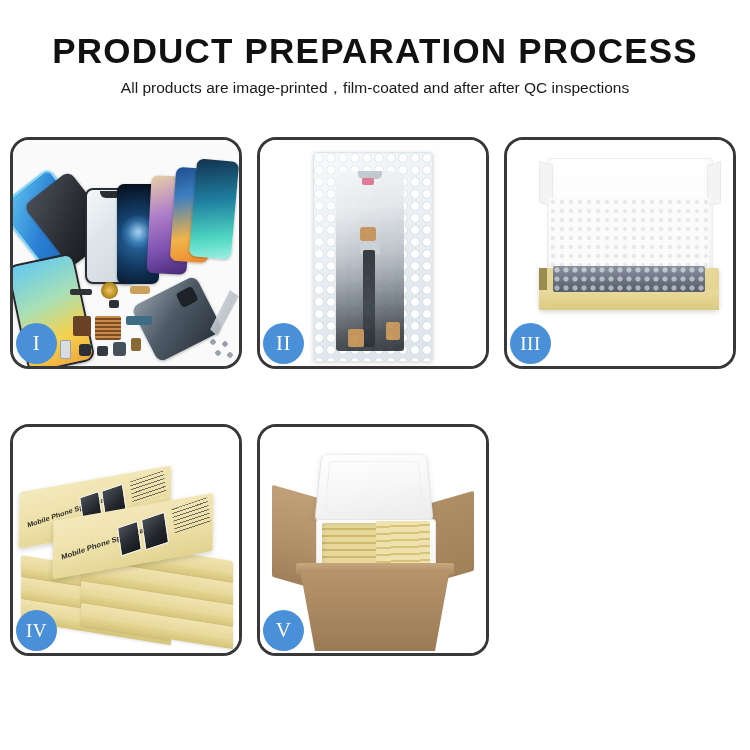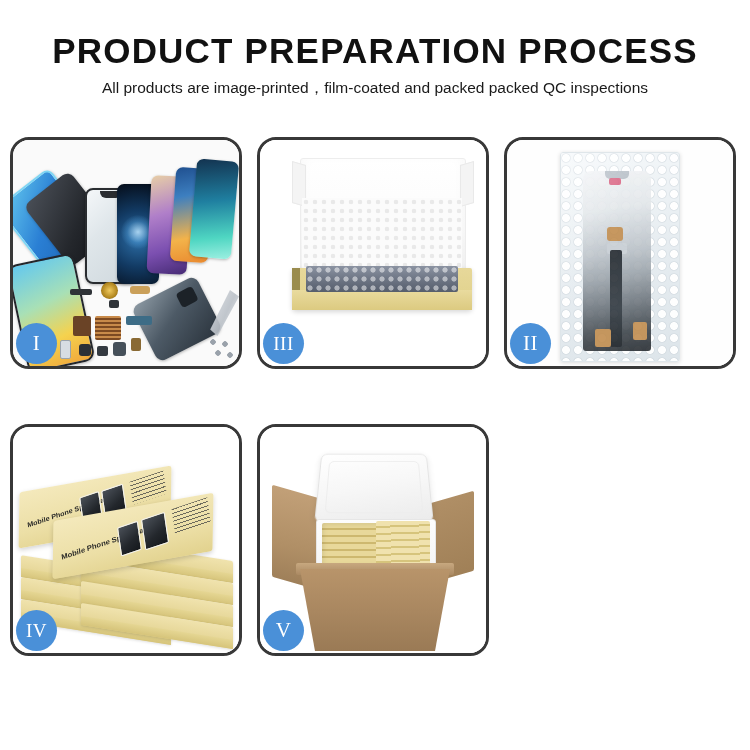"All products are" div.subtitle { text: packed packed -> after after }
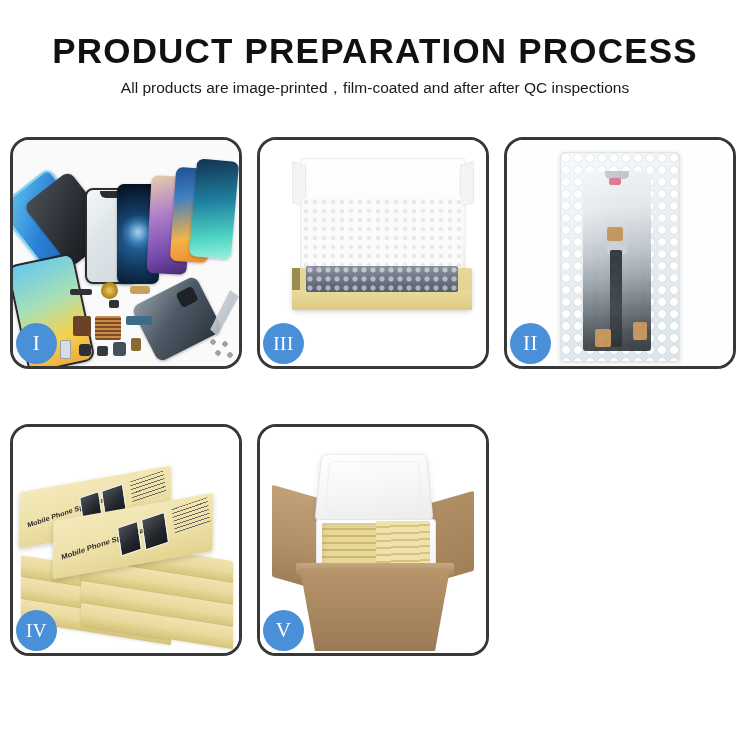"III" div.panel { order: before "II" -> after "II" }
